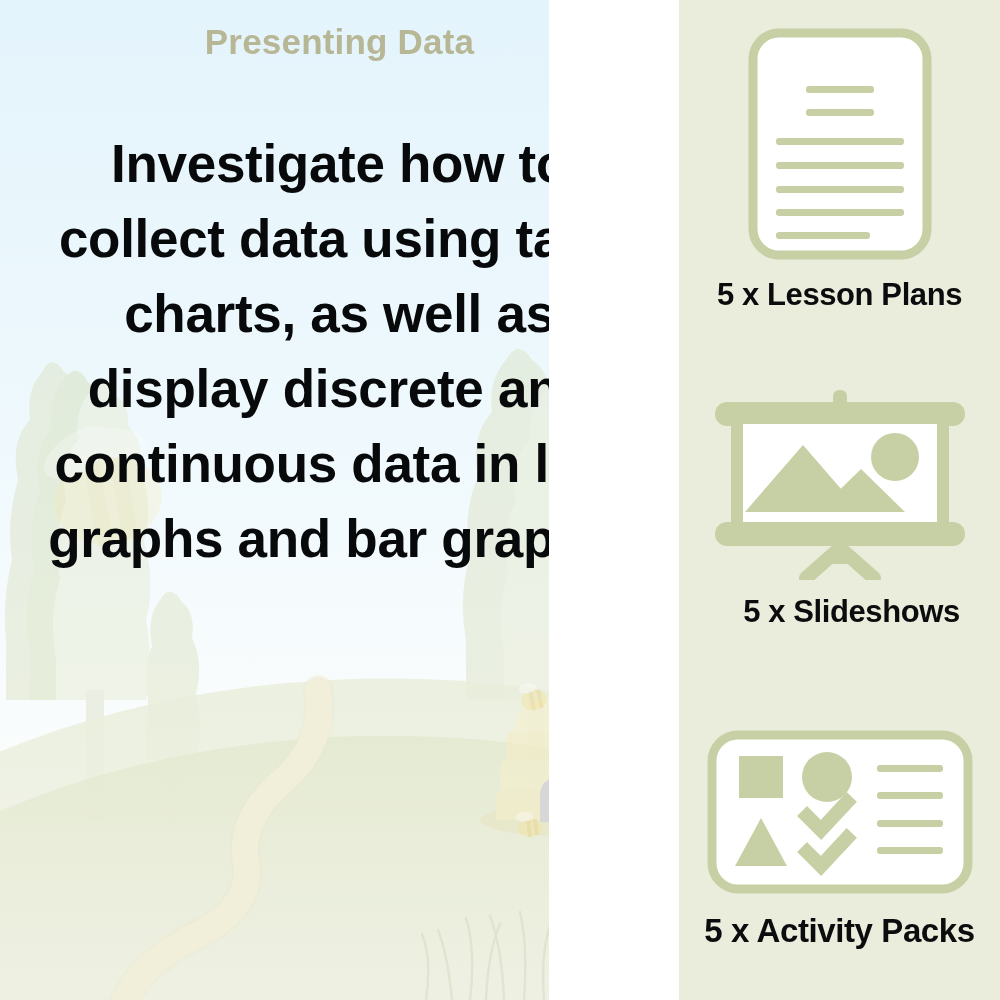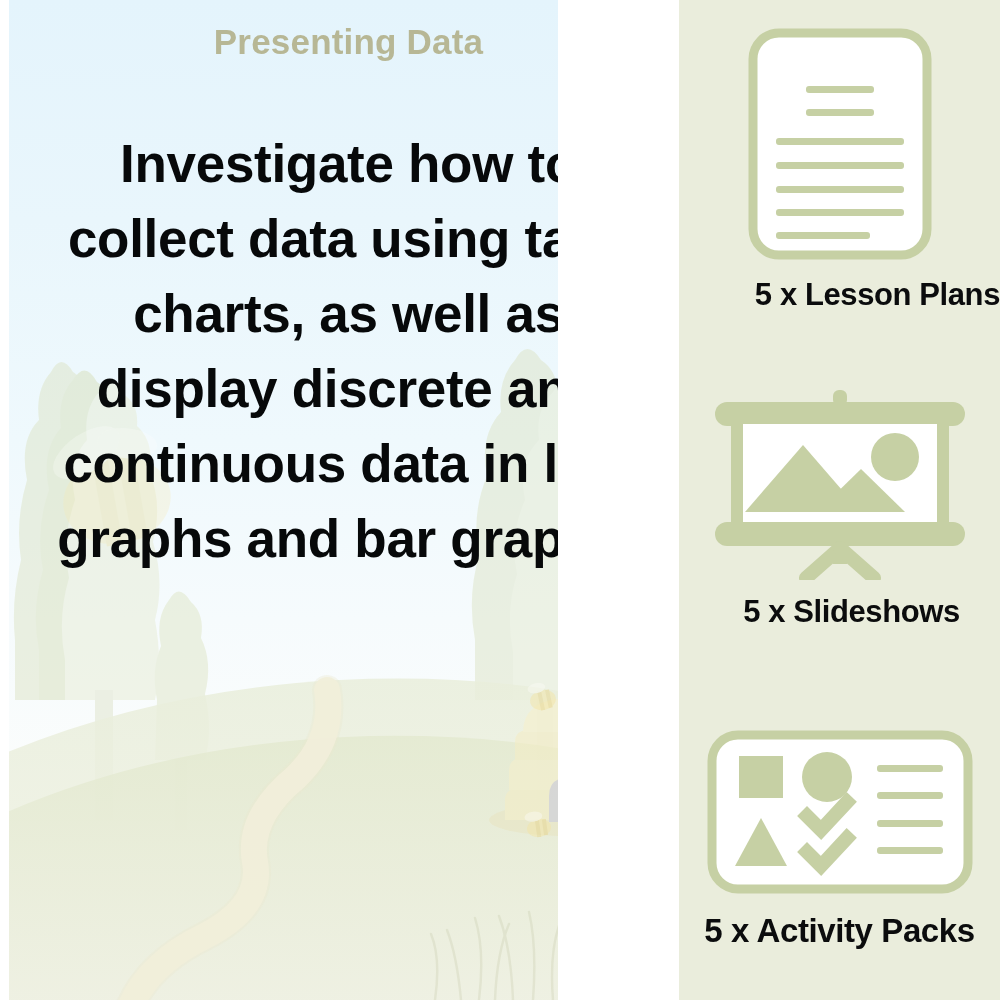"Presenting Data" #left-panel { margin-left: 9px -> none }
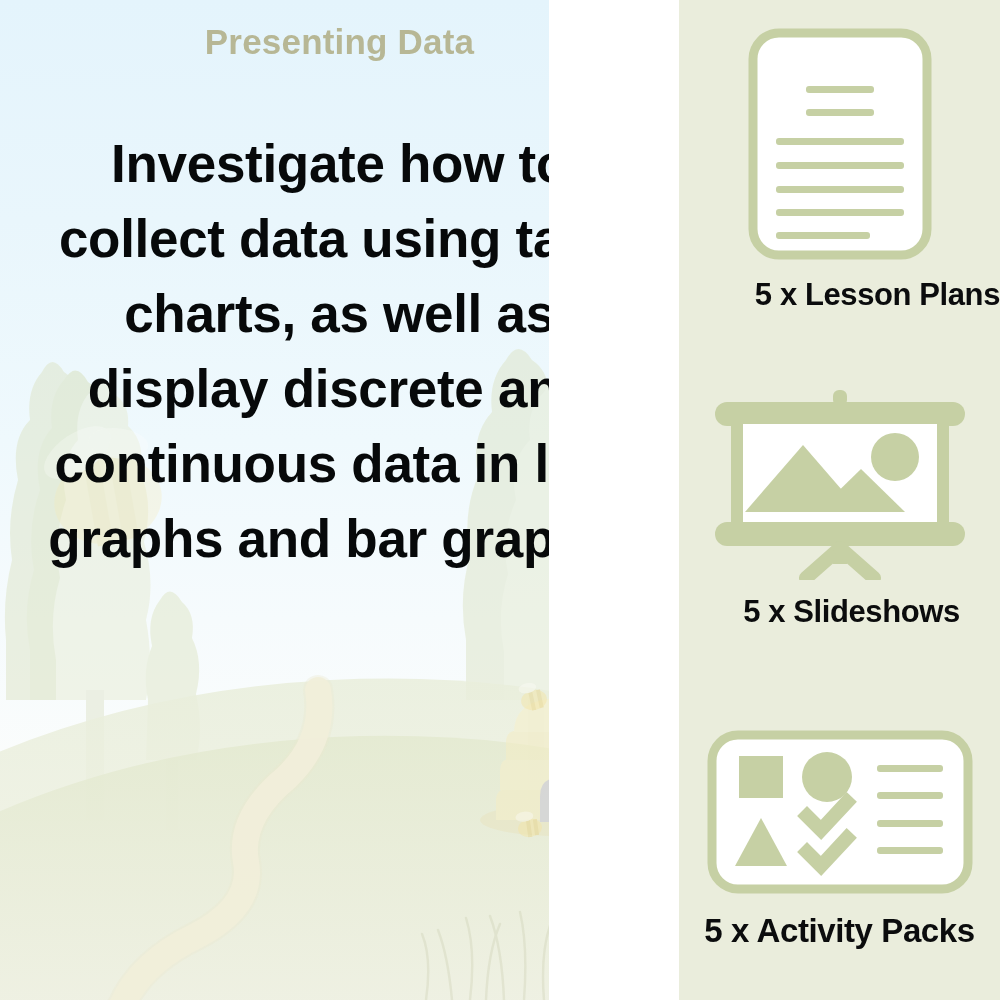"5 x Lesson Plans" #label-lesson-plans { text-align: right -> none }
